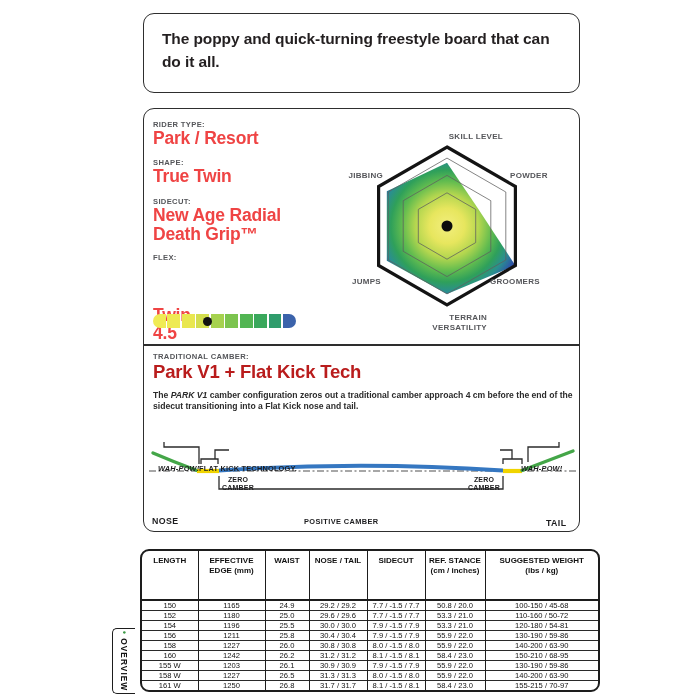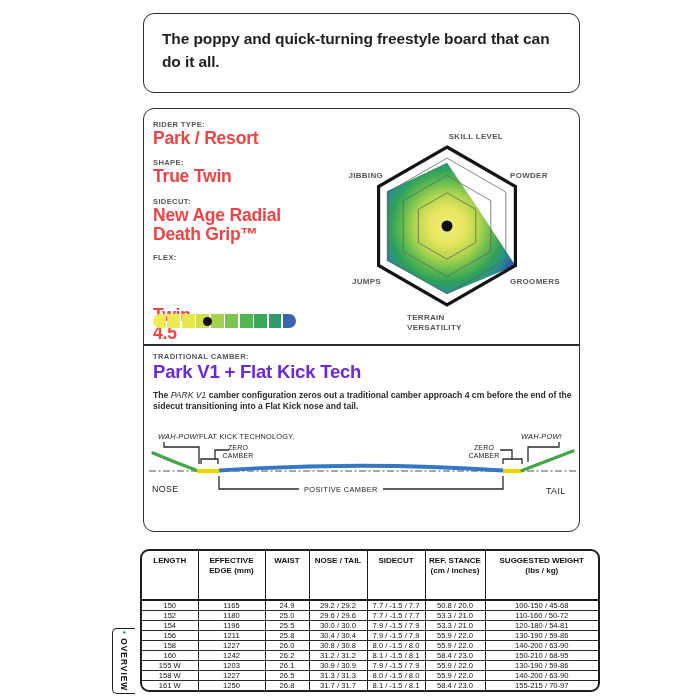"GROOMERS" div.axis-label { left: 366px -> 346px }
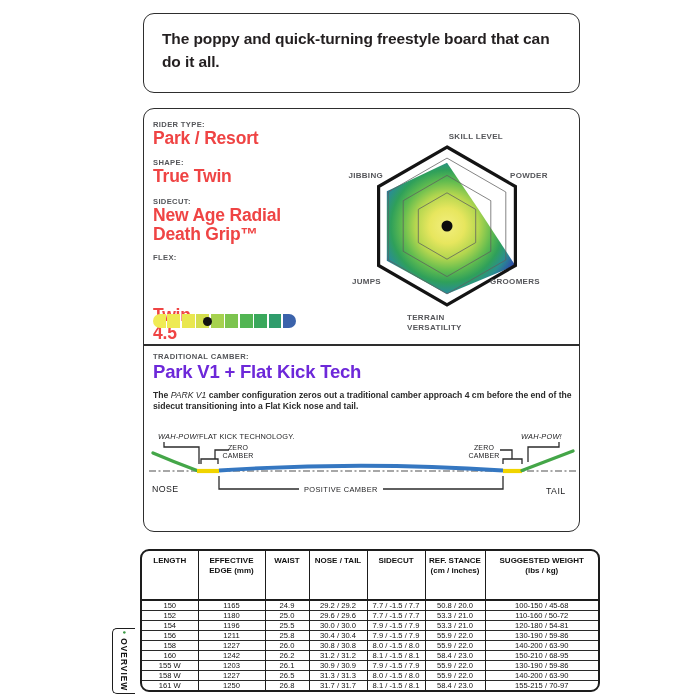"TERRAIN VERSATILITY" div.axis-label { text-align: left -> right }
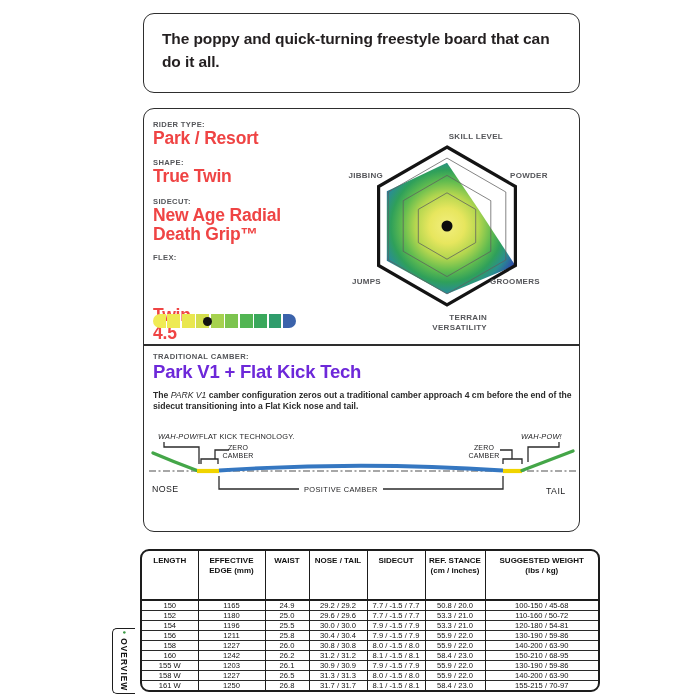"Park V1 + Flat Kick" .camber-title { color: #6d28d9 -> #b91c1c }
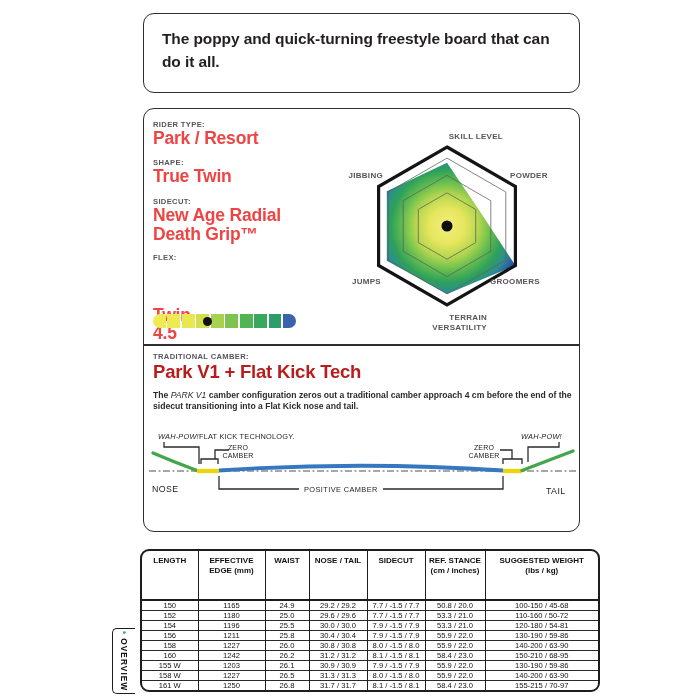"PARK V1" .camber-para .em { font-weight: 400 -> 700 }
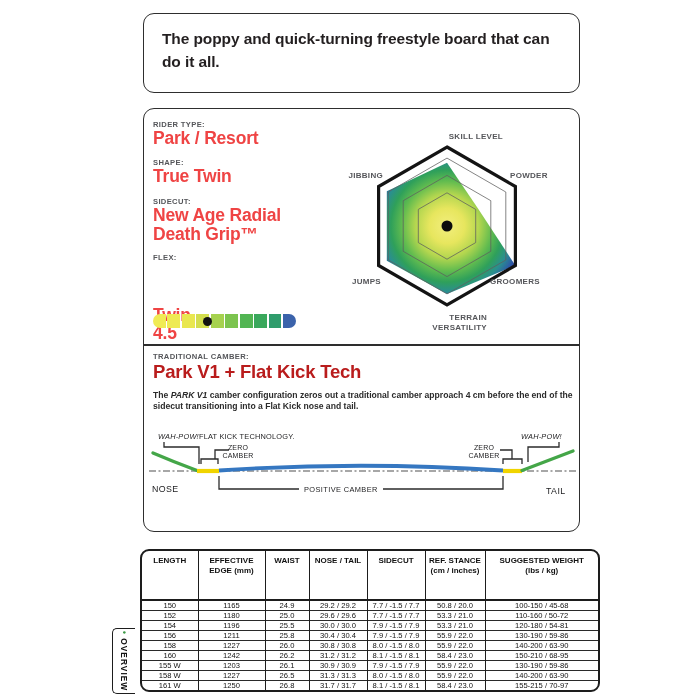"WAH-POW!" .diag-label { font-weight: 400 -> 700; margin-top: none -> 32px }
